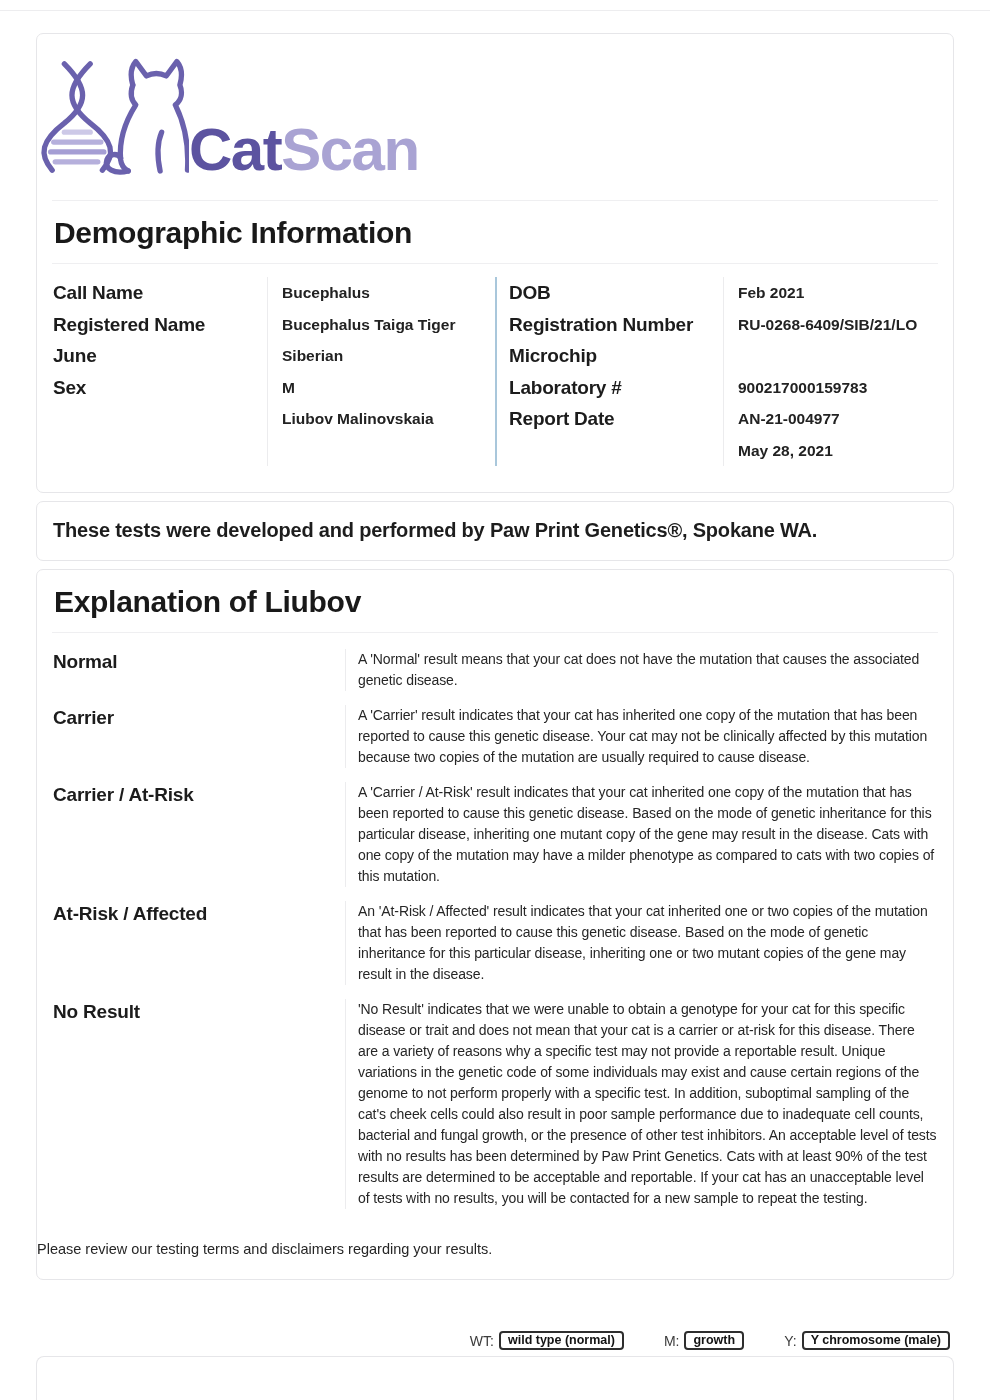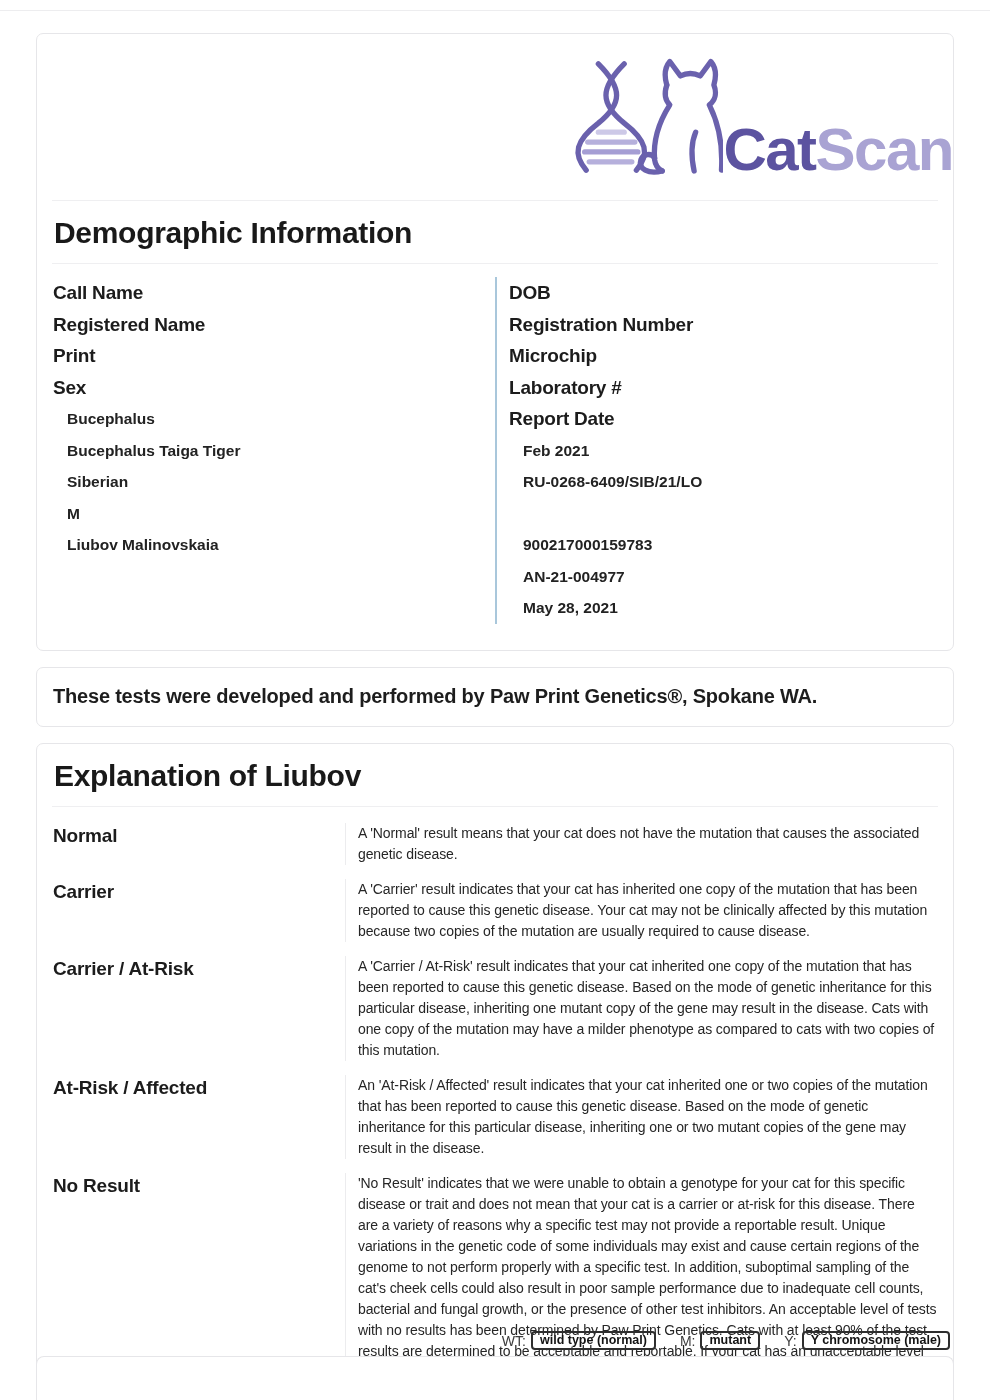"CatScan" .logo-wrap { justify-content: flex-end -> flex-start }
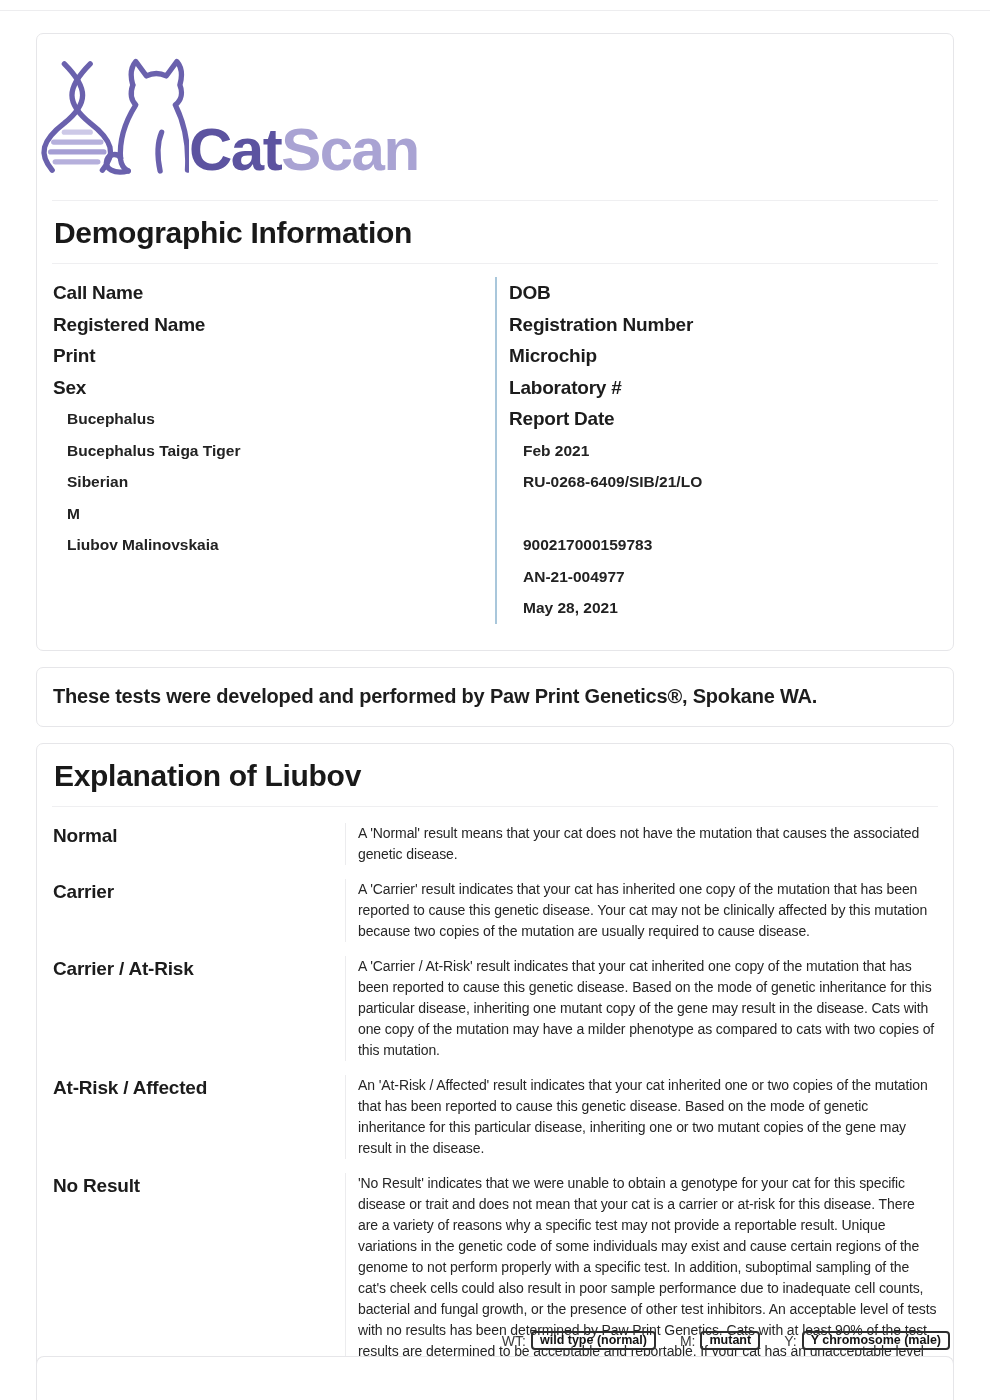"Call Name" .fgroup { flex-direction: column -> none }
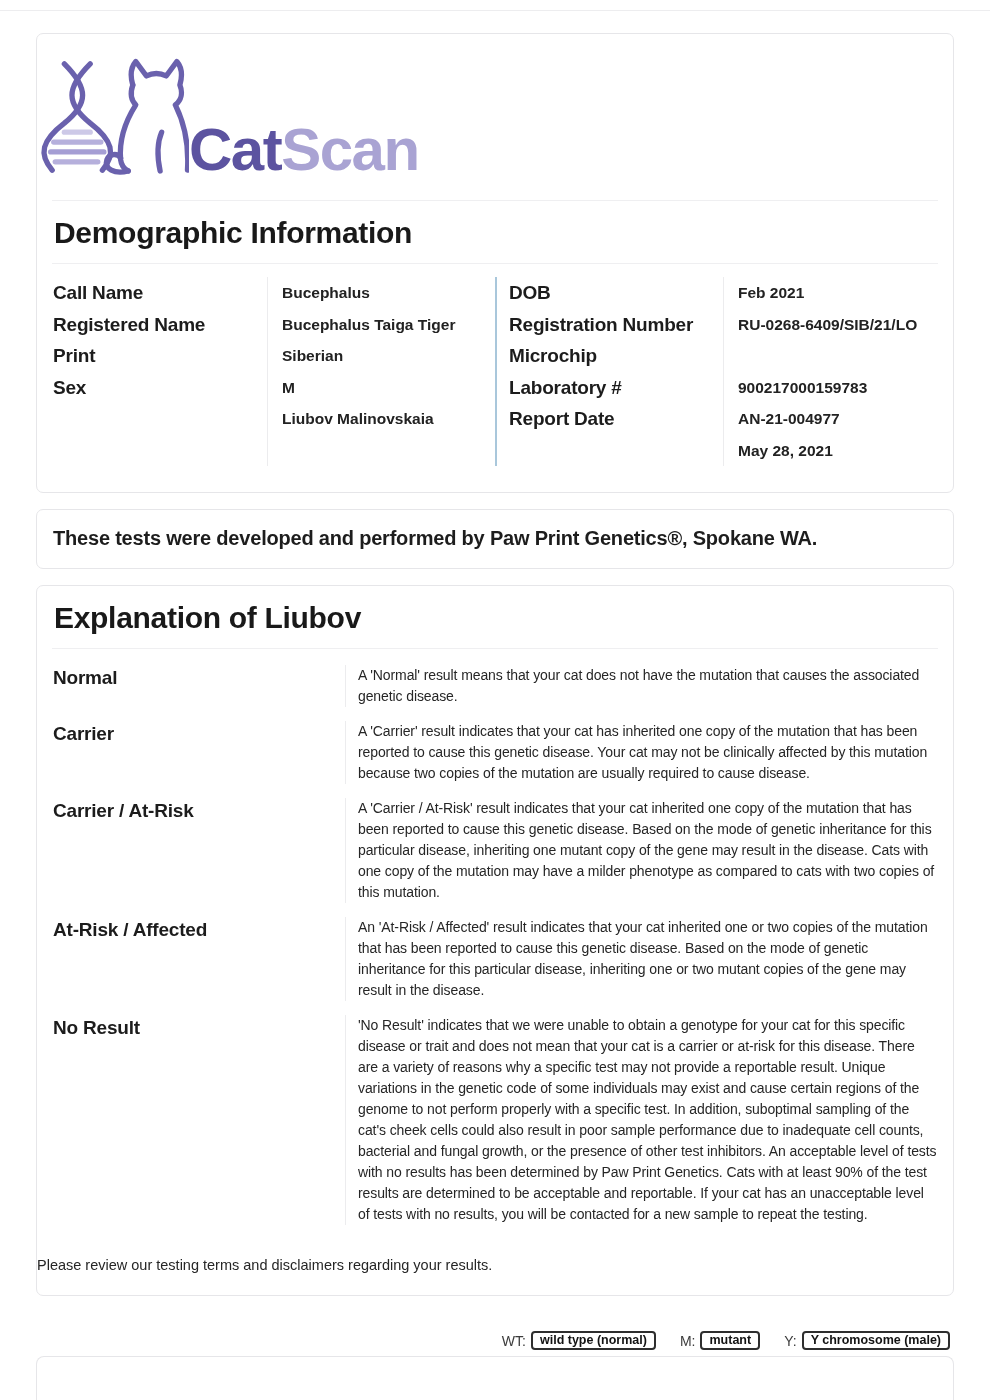"Print" div.flabel { text: Print -> June }
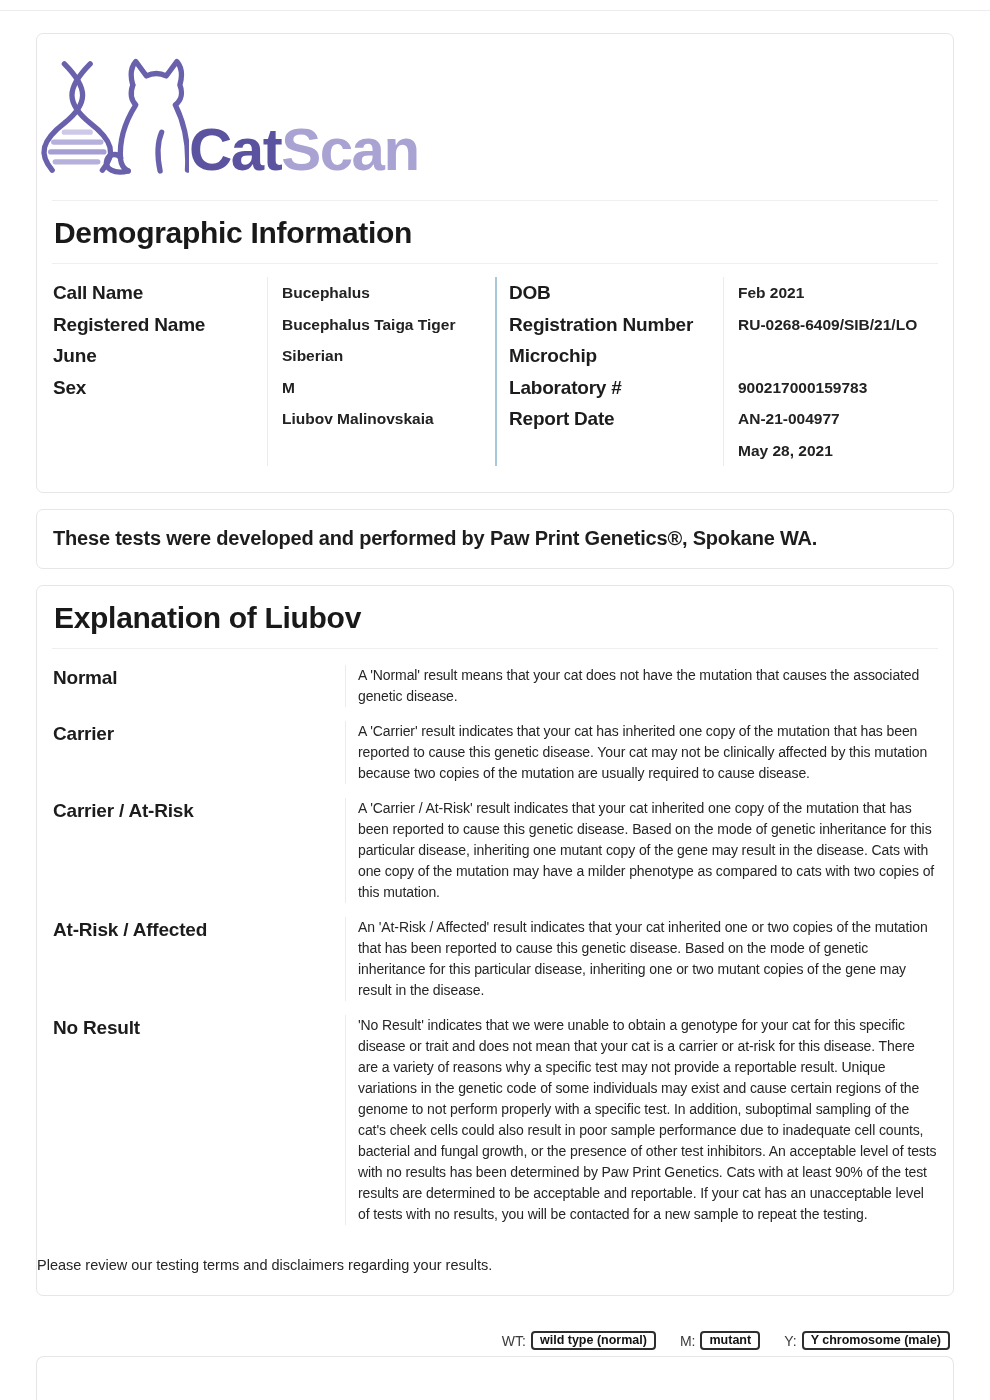"These tests were developed and" .card.gap { margin-top: 16px -> 8px }
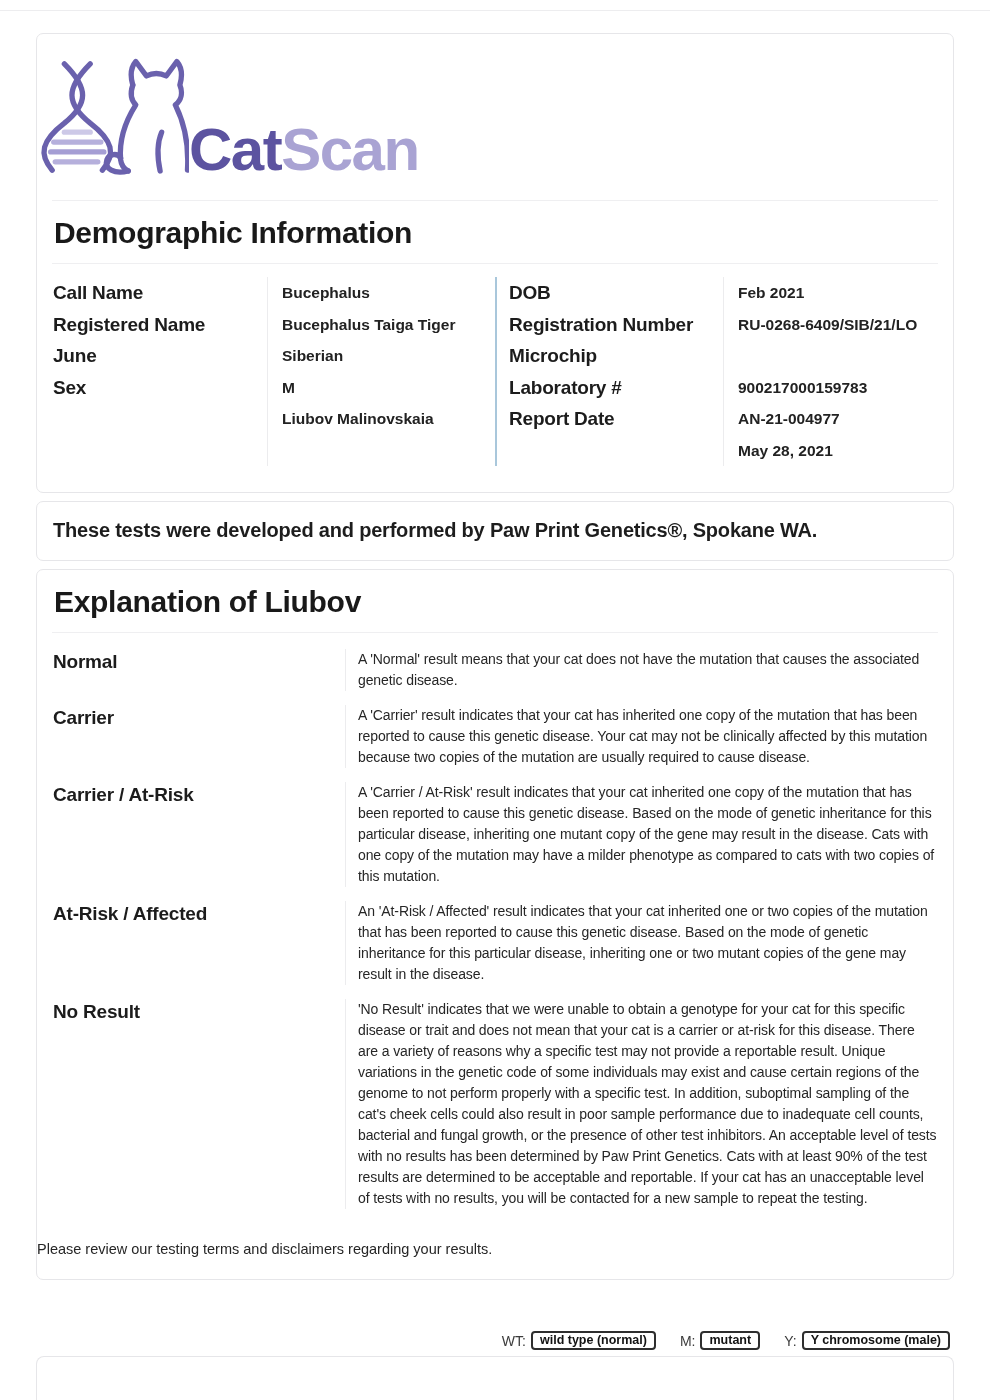"WT:" .legend { gap: 24px -> 40px }
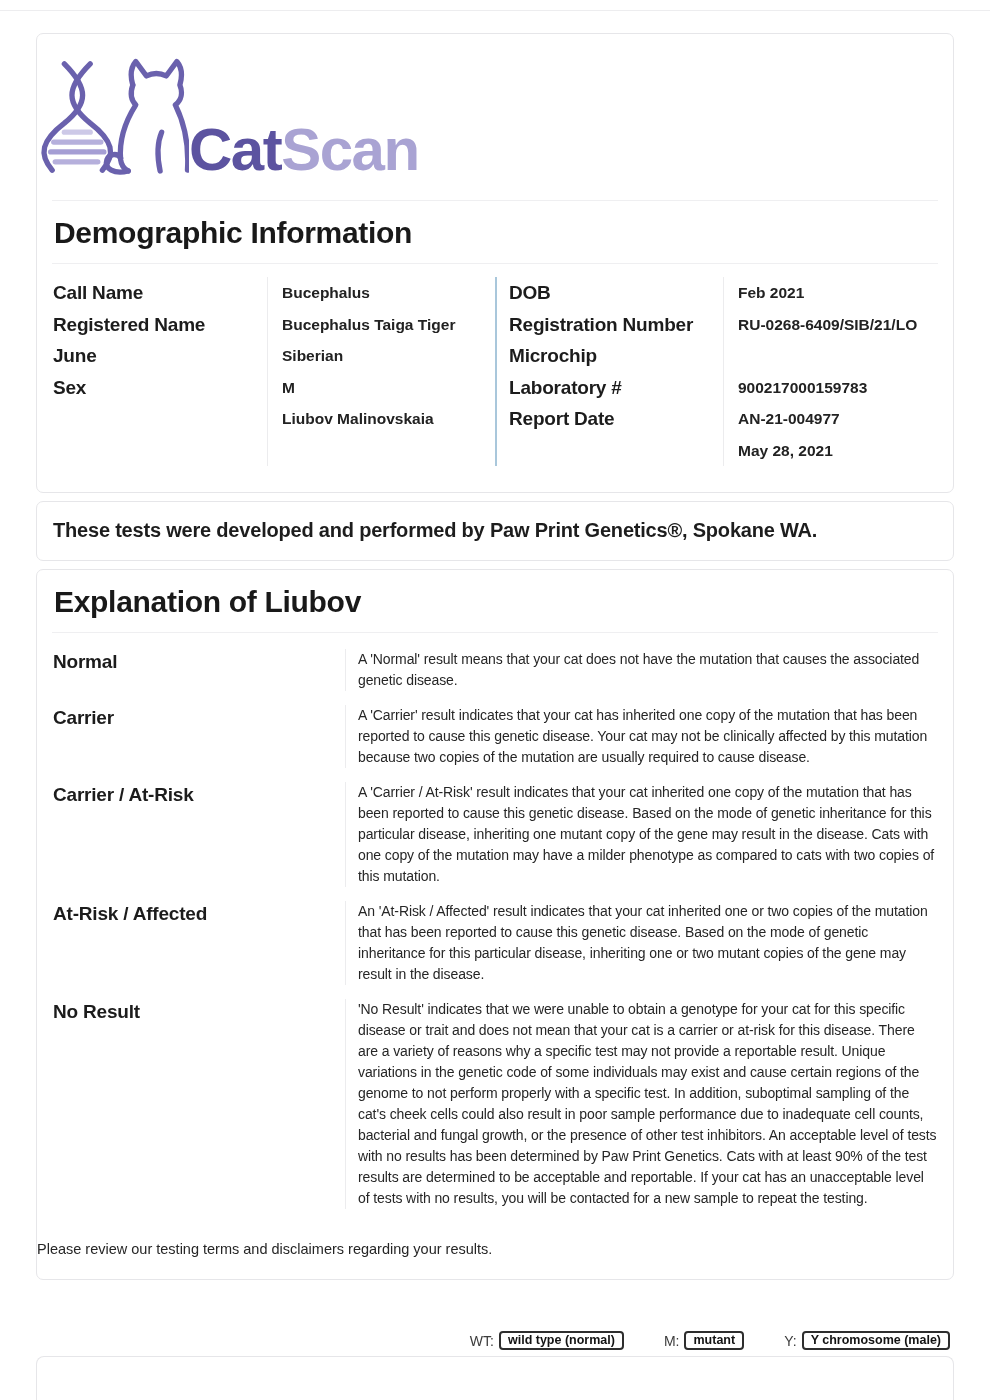"mutant" span.legend-chip { text: mutant -> growth }
